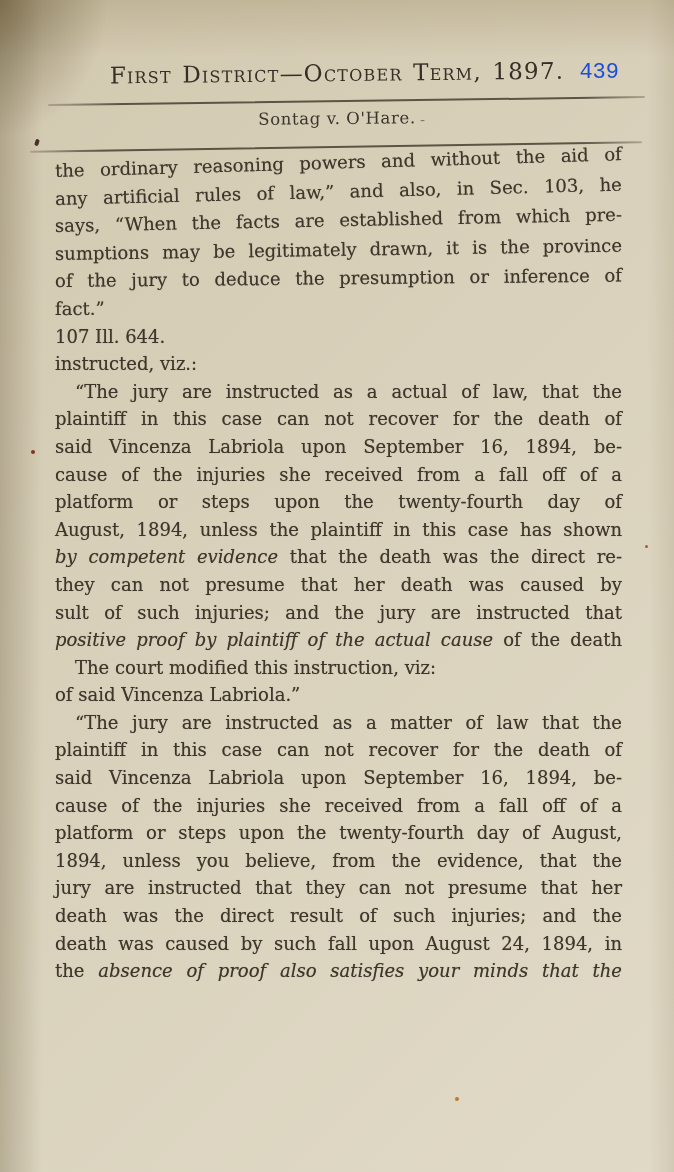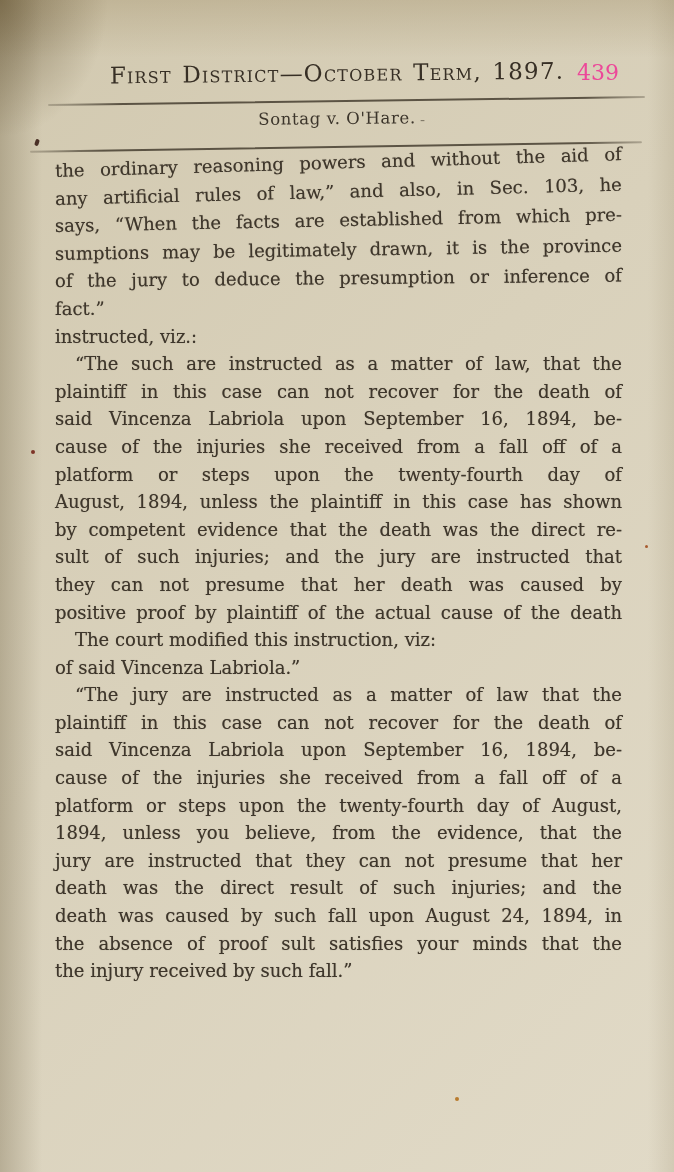"439" .page-number { color: #ec4899 -> #1d4ed8; font-family: none -> Liberation Mono, monospace }
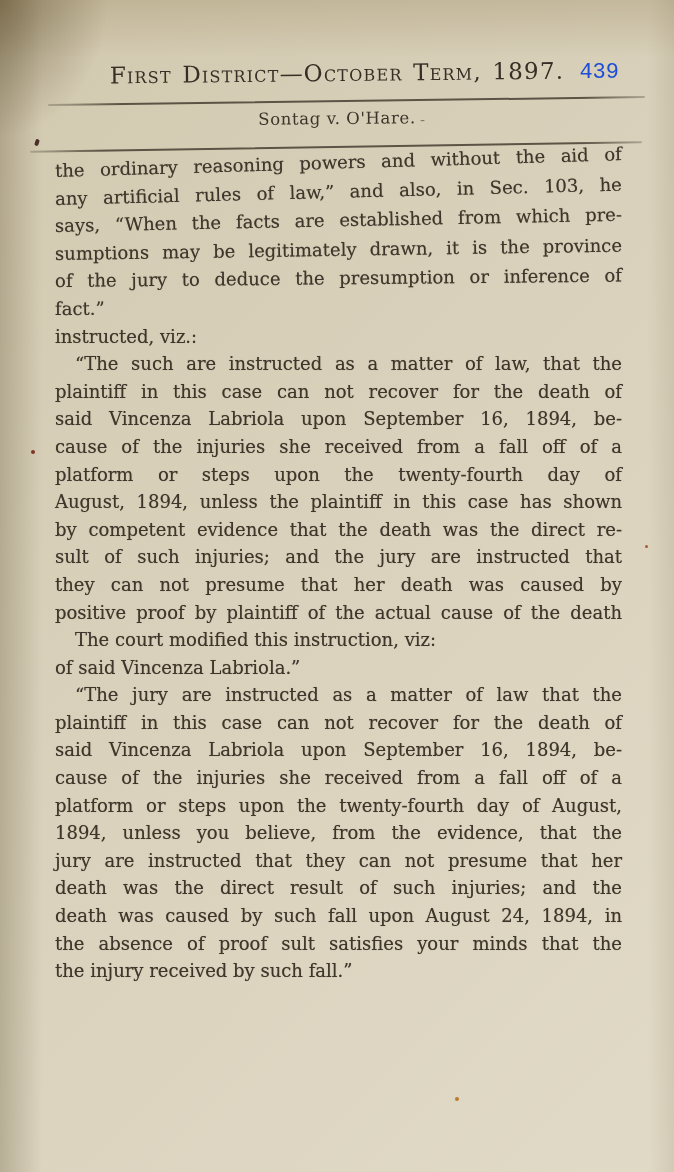"107 Ill. 644." div.line { html: none -> <div><span>107 Ill. 644.</span></div> }
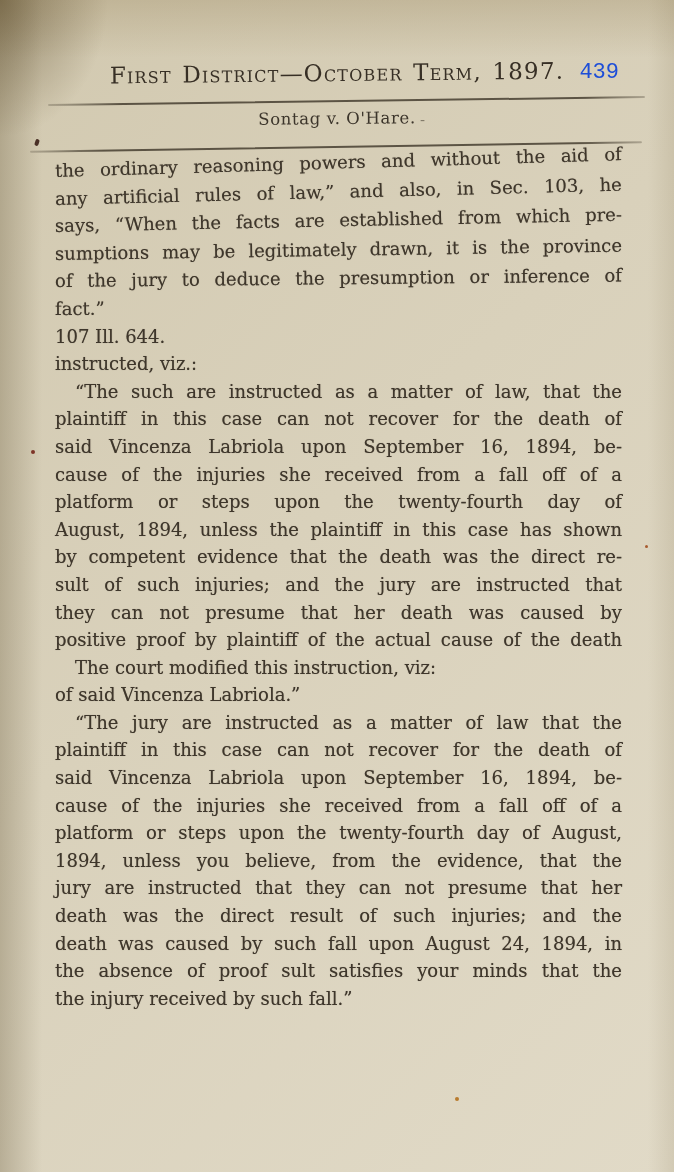"“The such are instructed as" span { text: such are instructed as a matter -> jury are instructed as a actual }
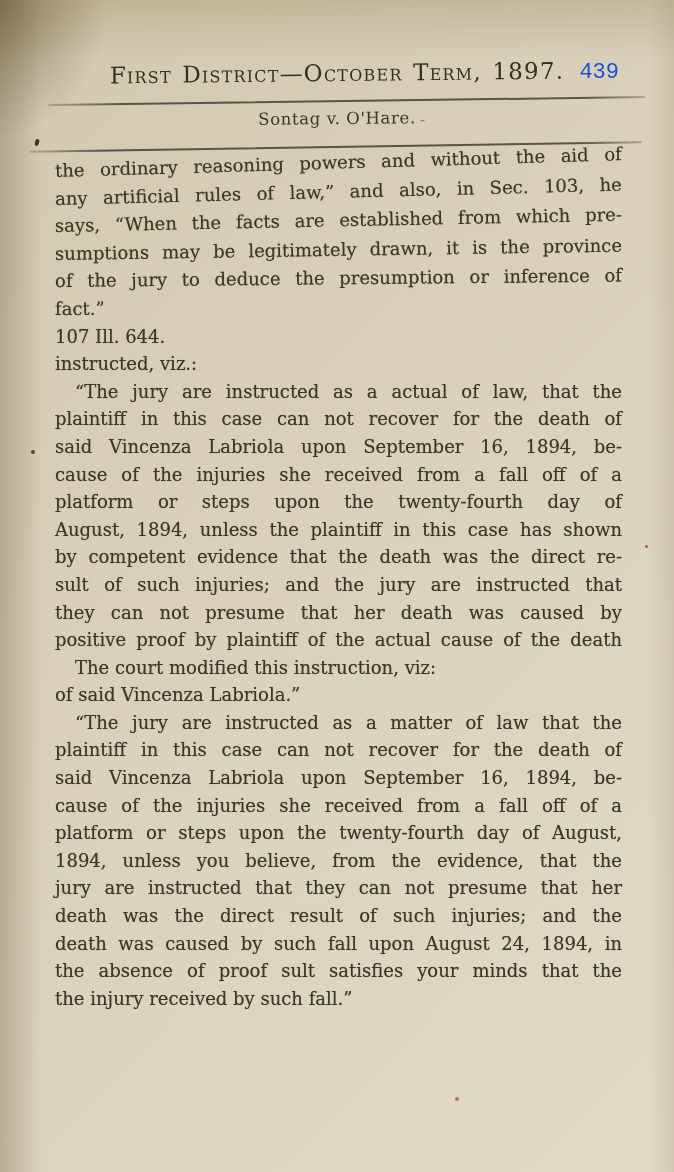"by competent evidence" .it { font-style: none -> italic }
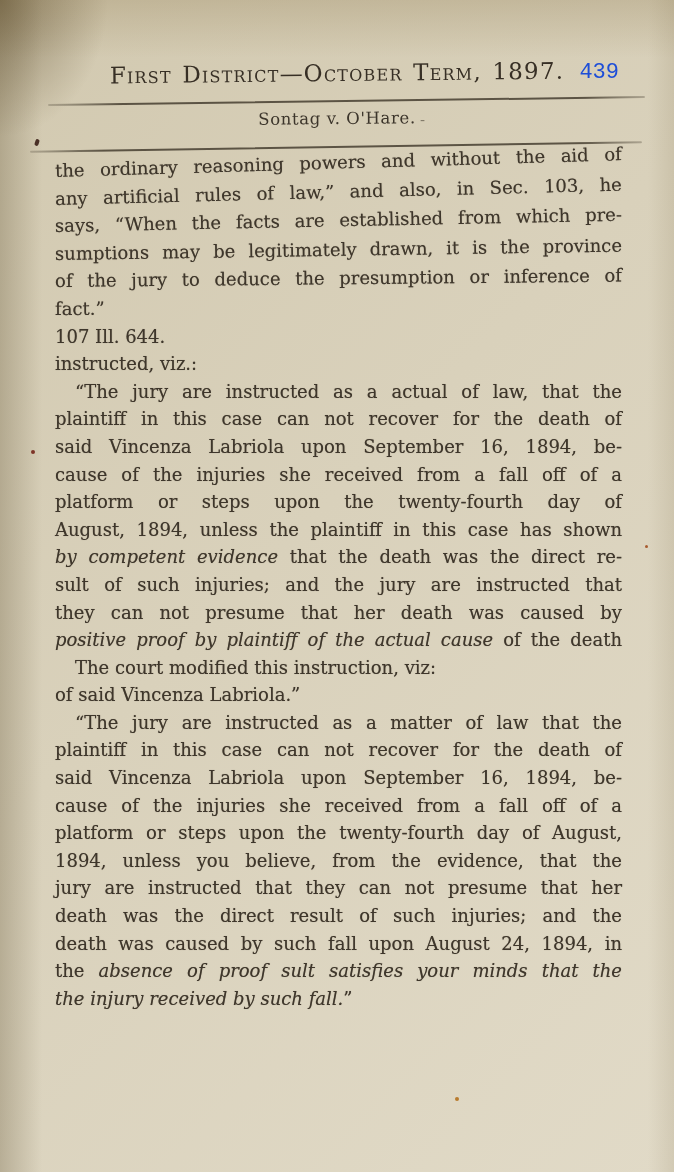"sult of such injuries; and" div.line { order: before "they can not presume that" -> after "they can not presume that" }
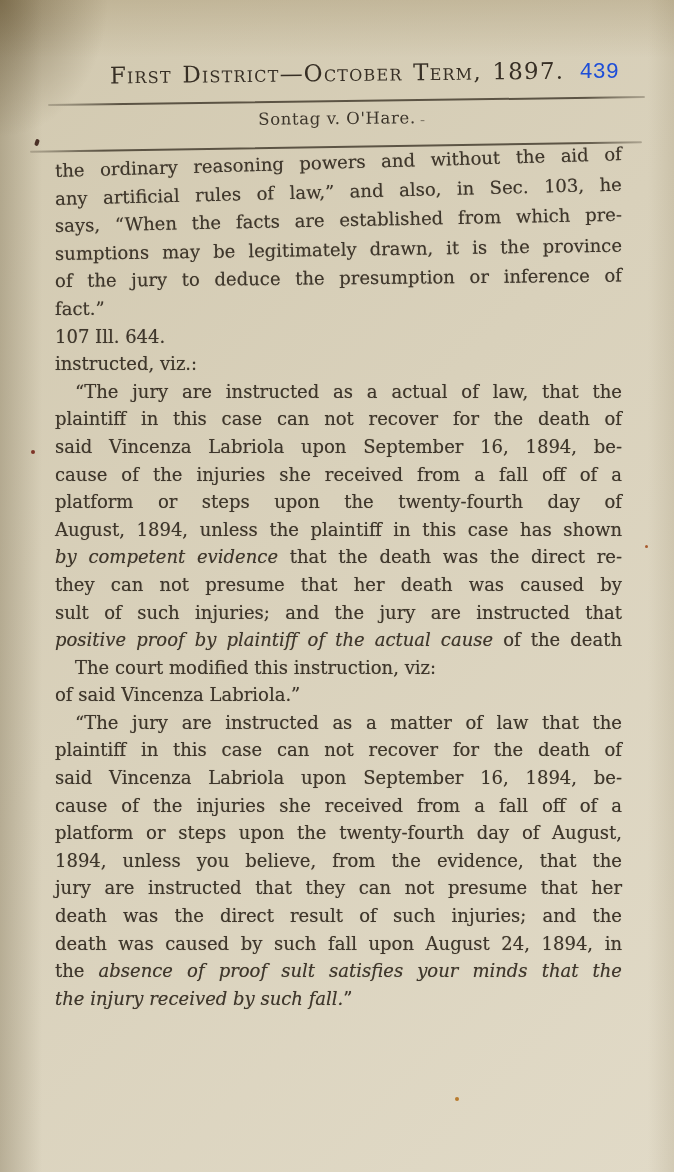"absence of proof sult satisfies" span.it { text: sult -> also }
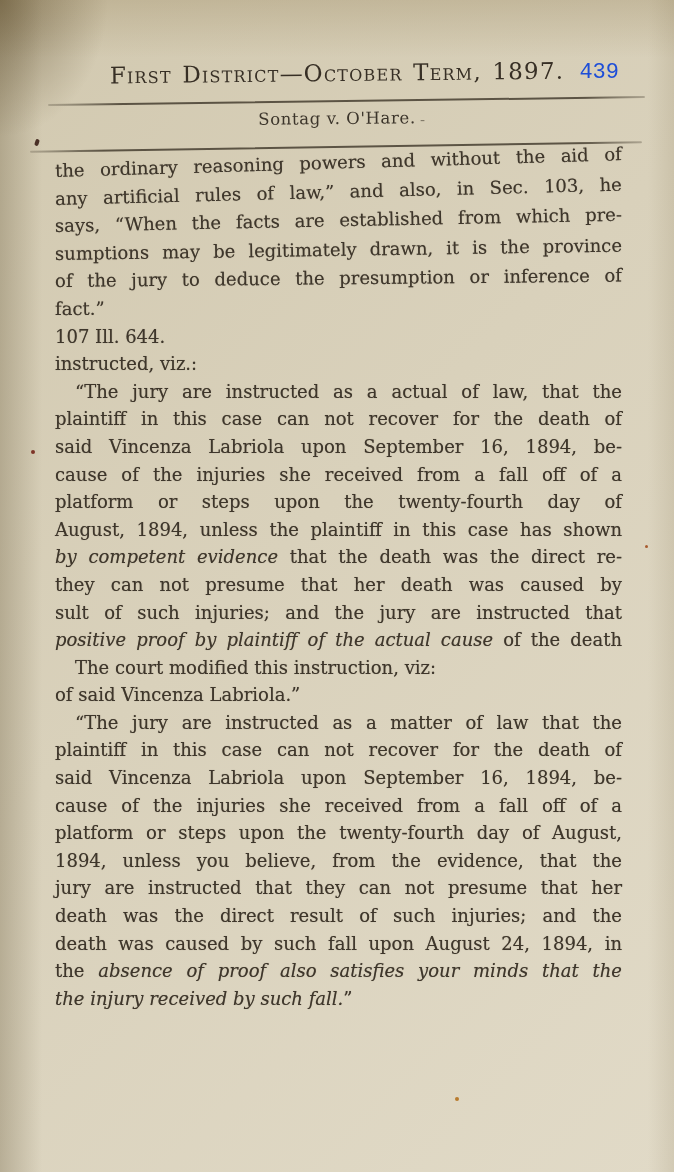"the injury received by such" div.line { html: <div><span>the injury received by such fall.</span><span>”</span></div> -> none }
